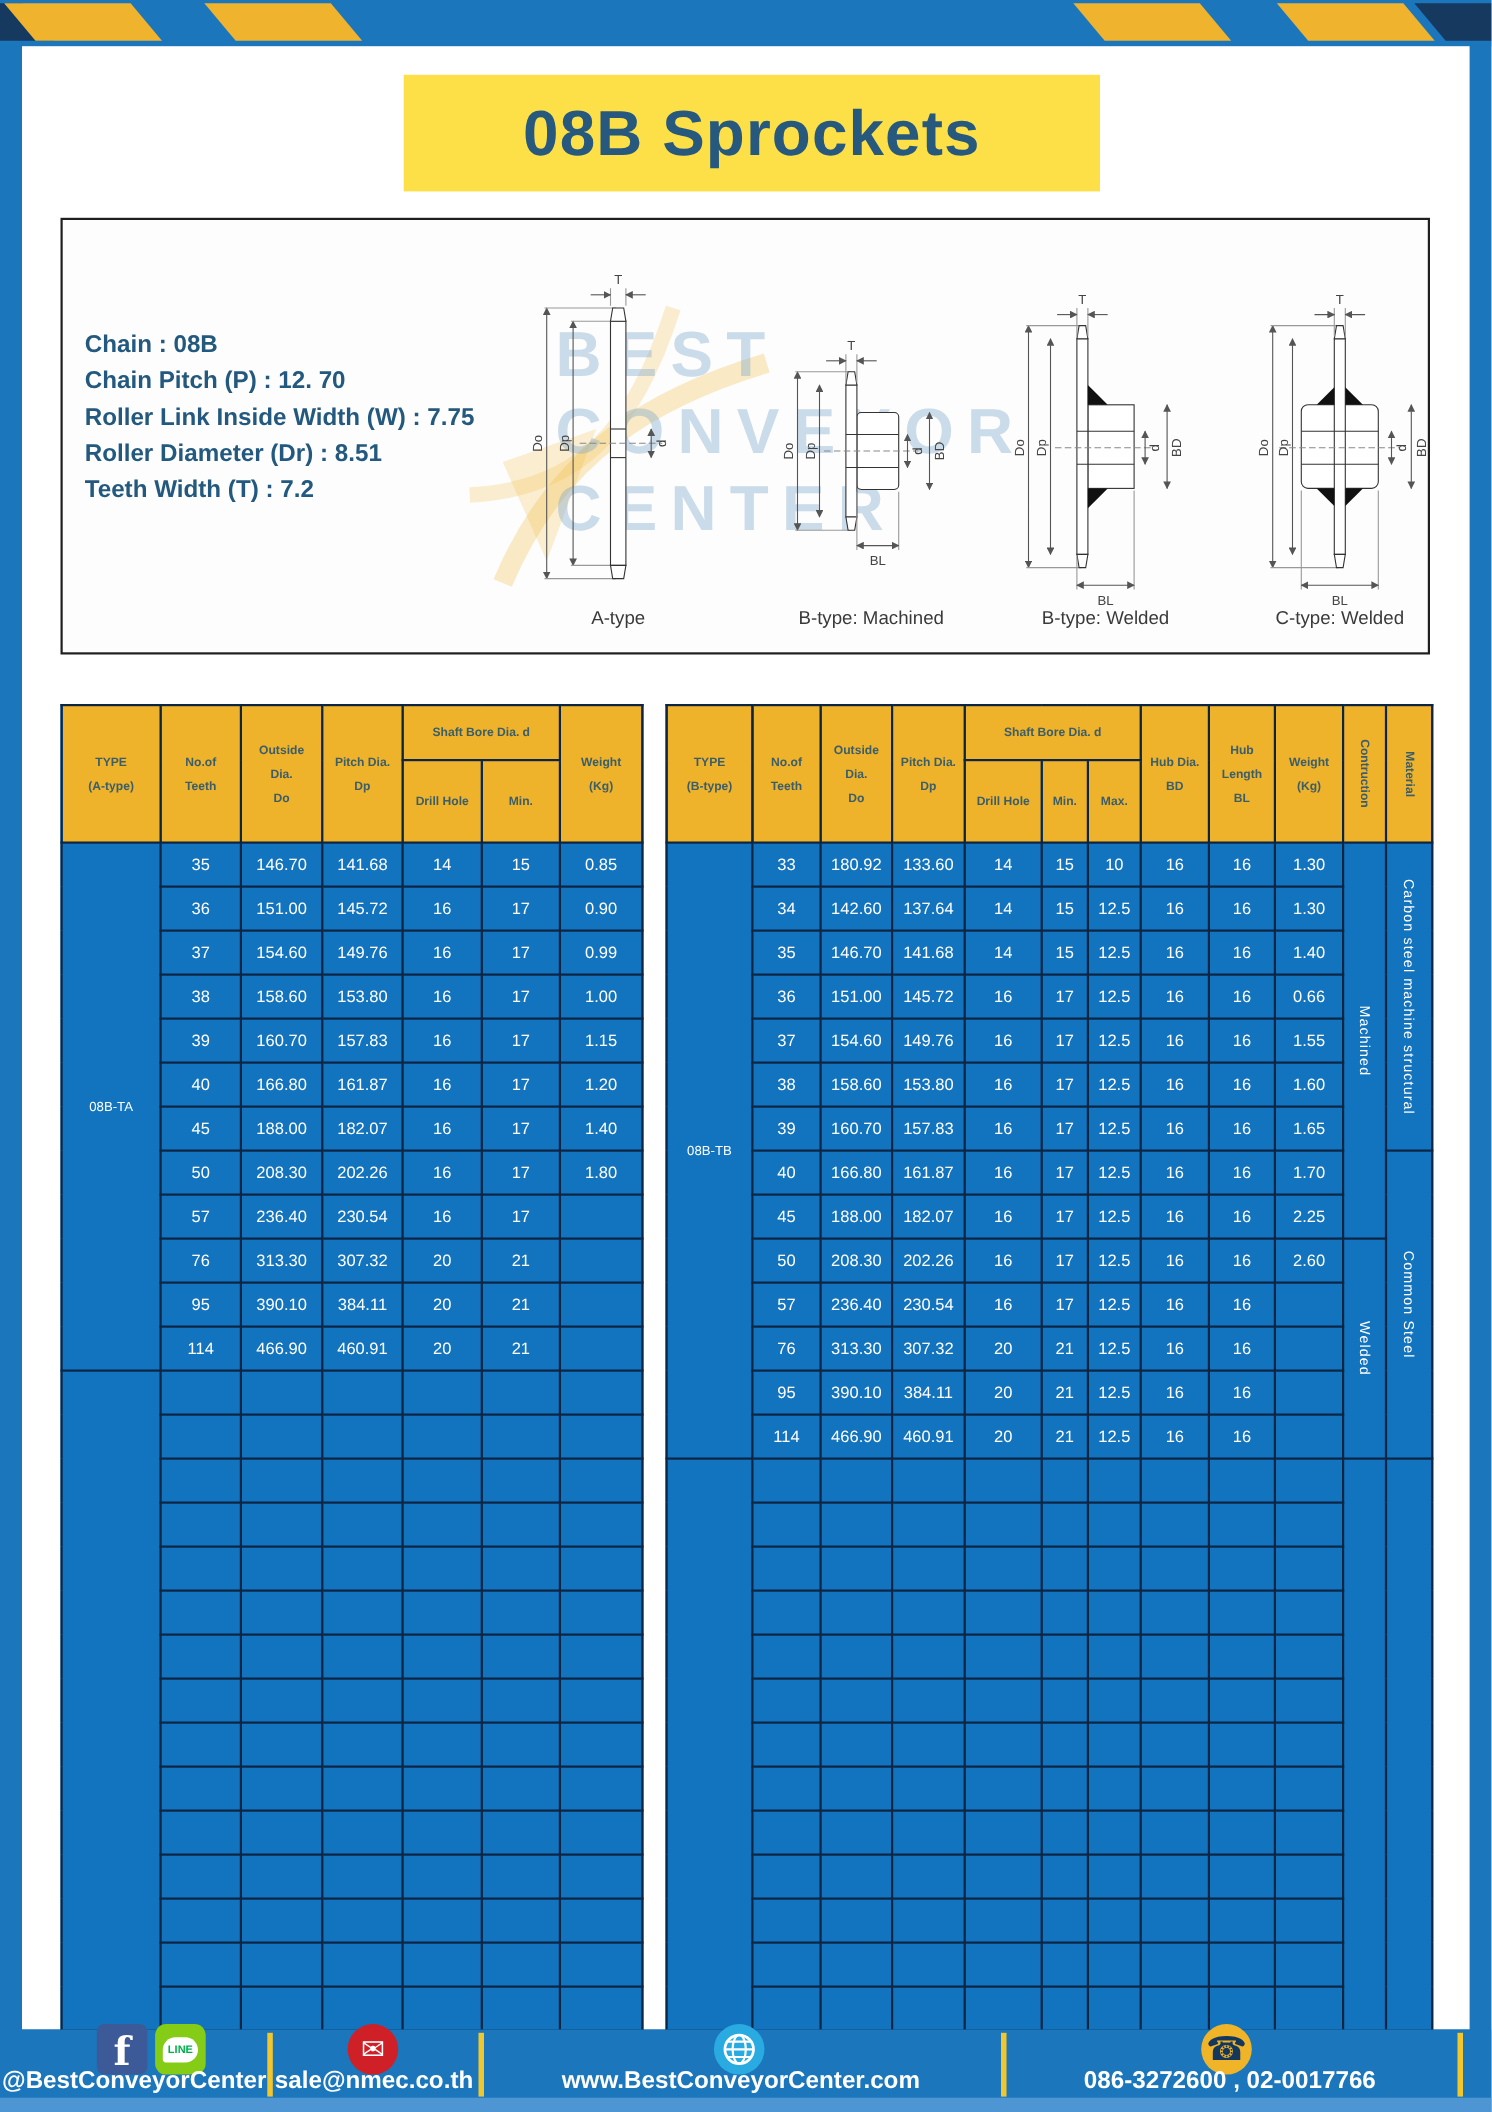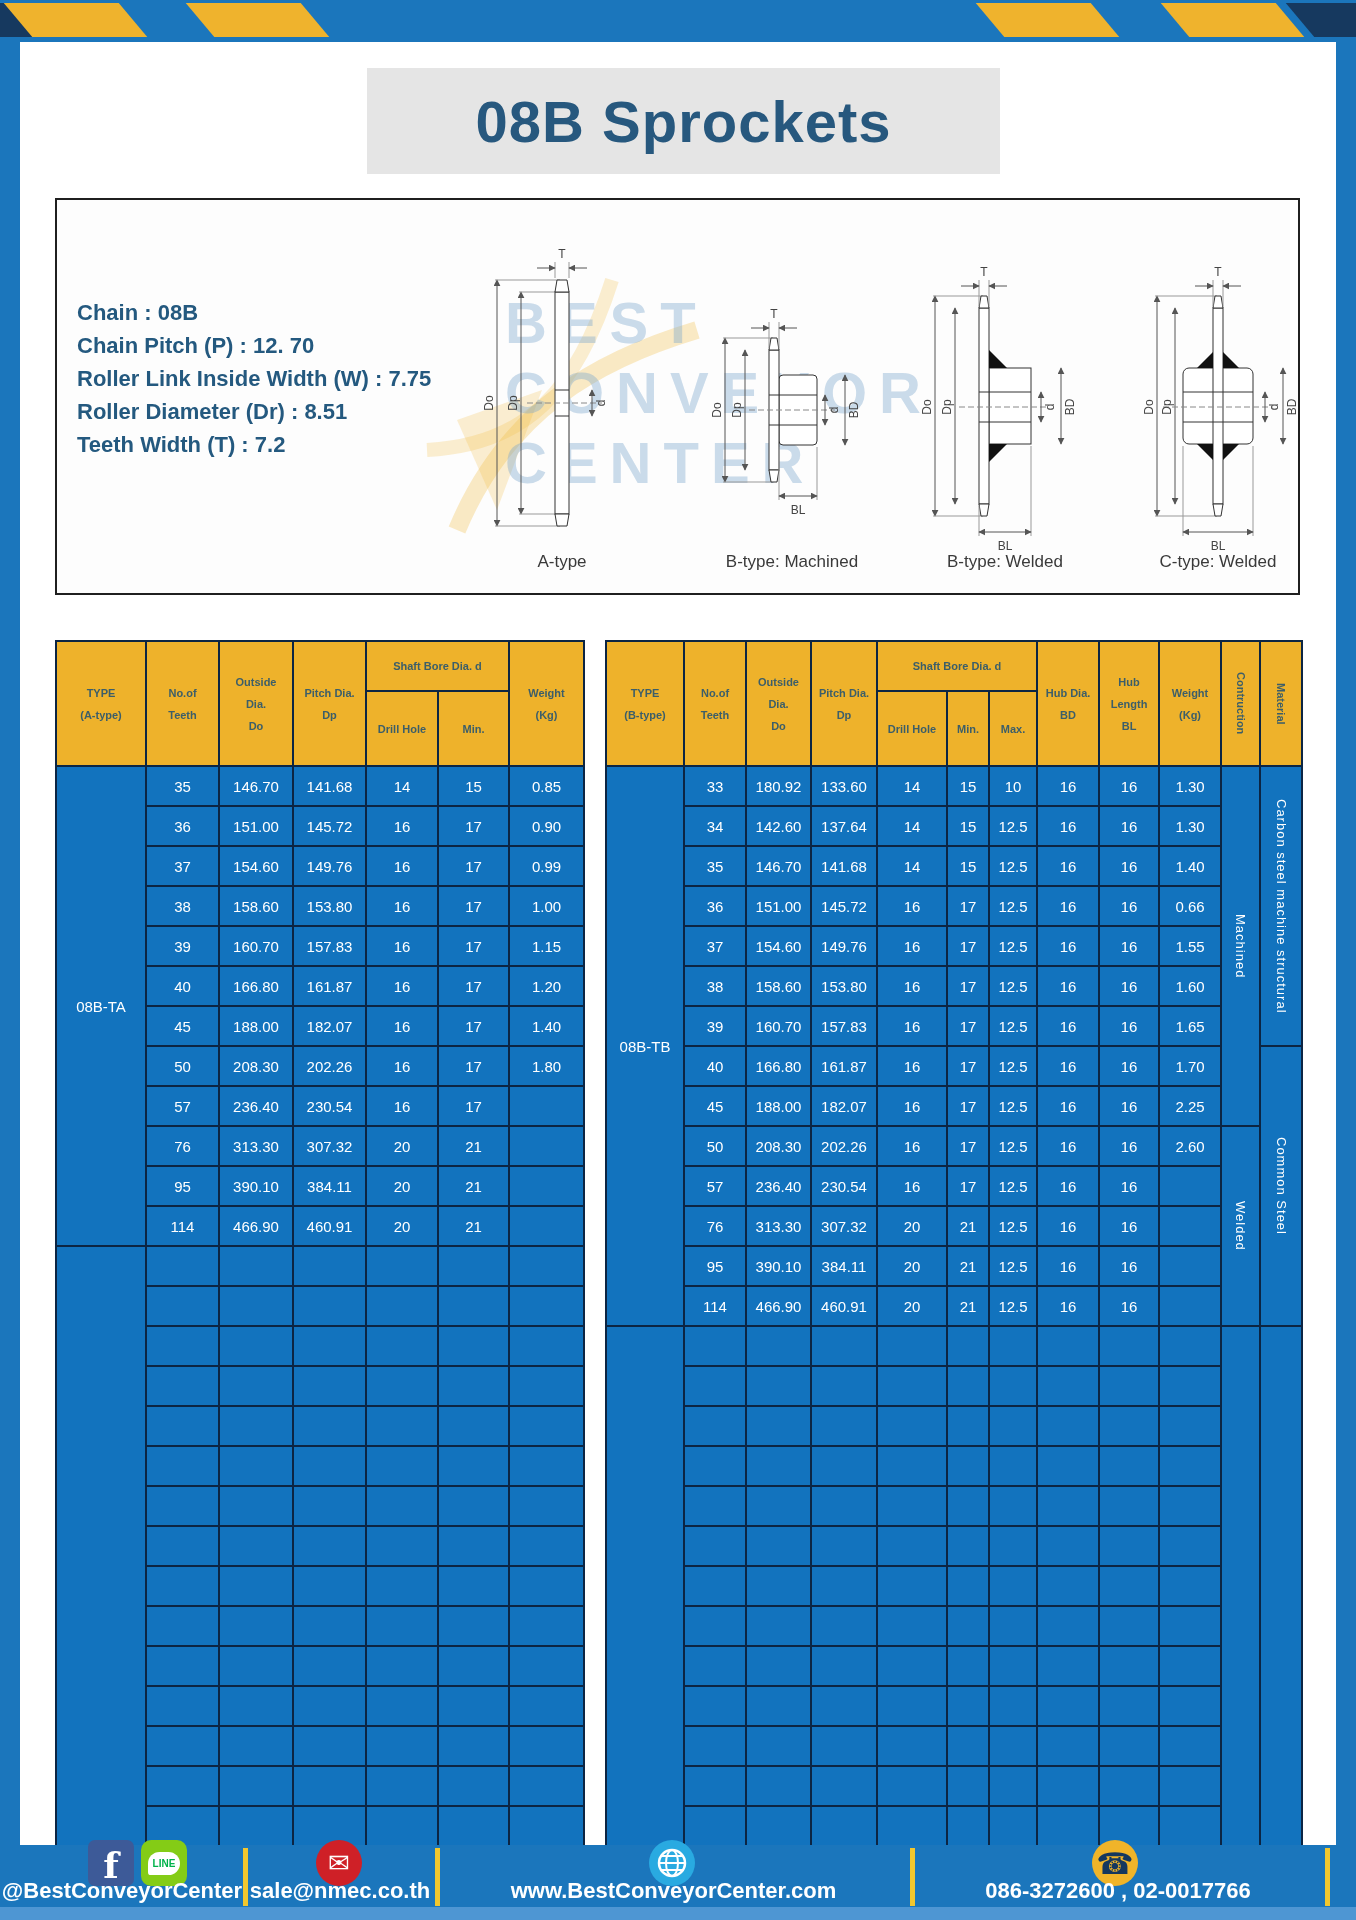"08B Sprockets" .banner { background: #e5e5e5 -> #fde047 }
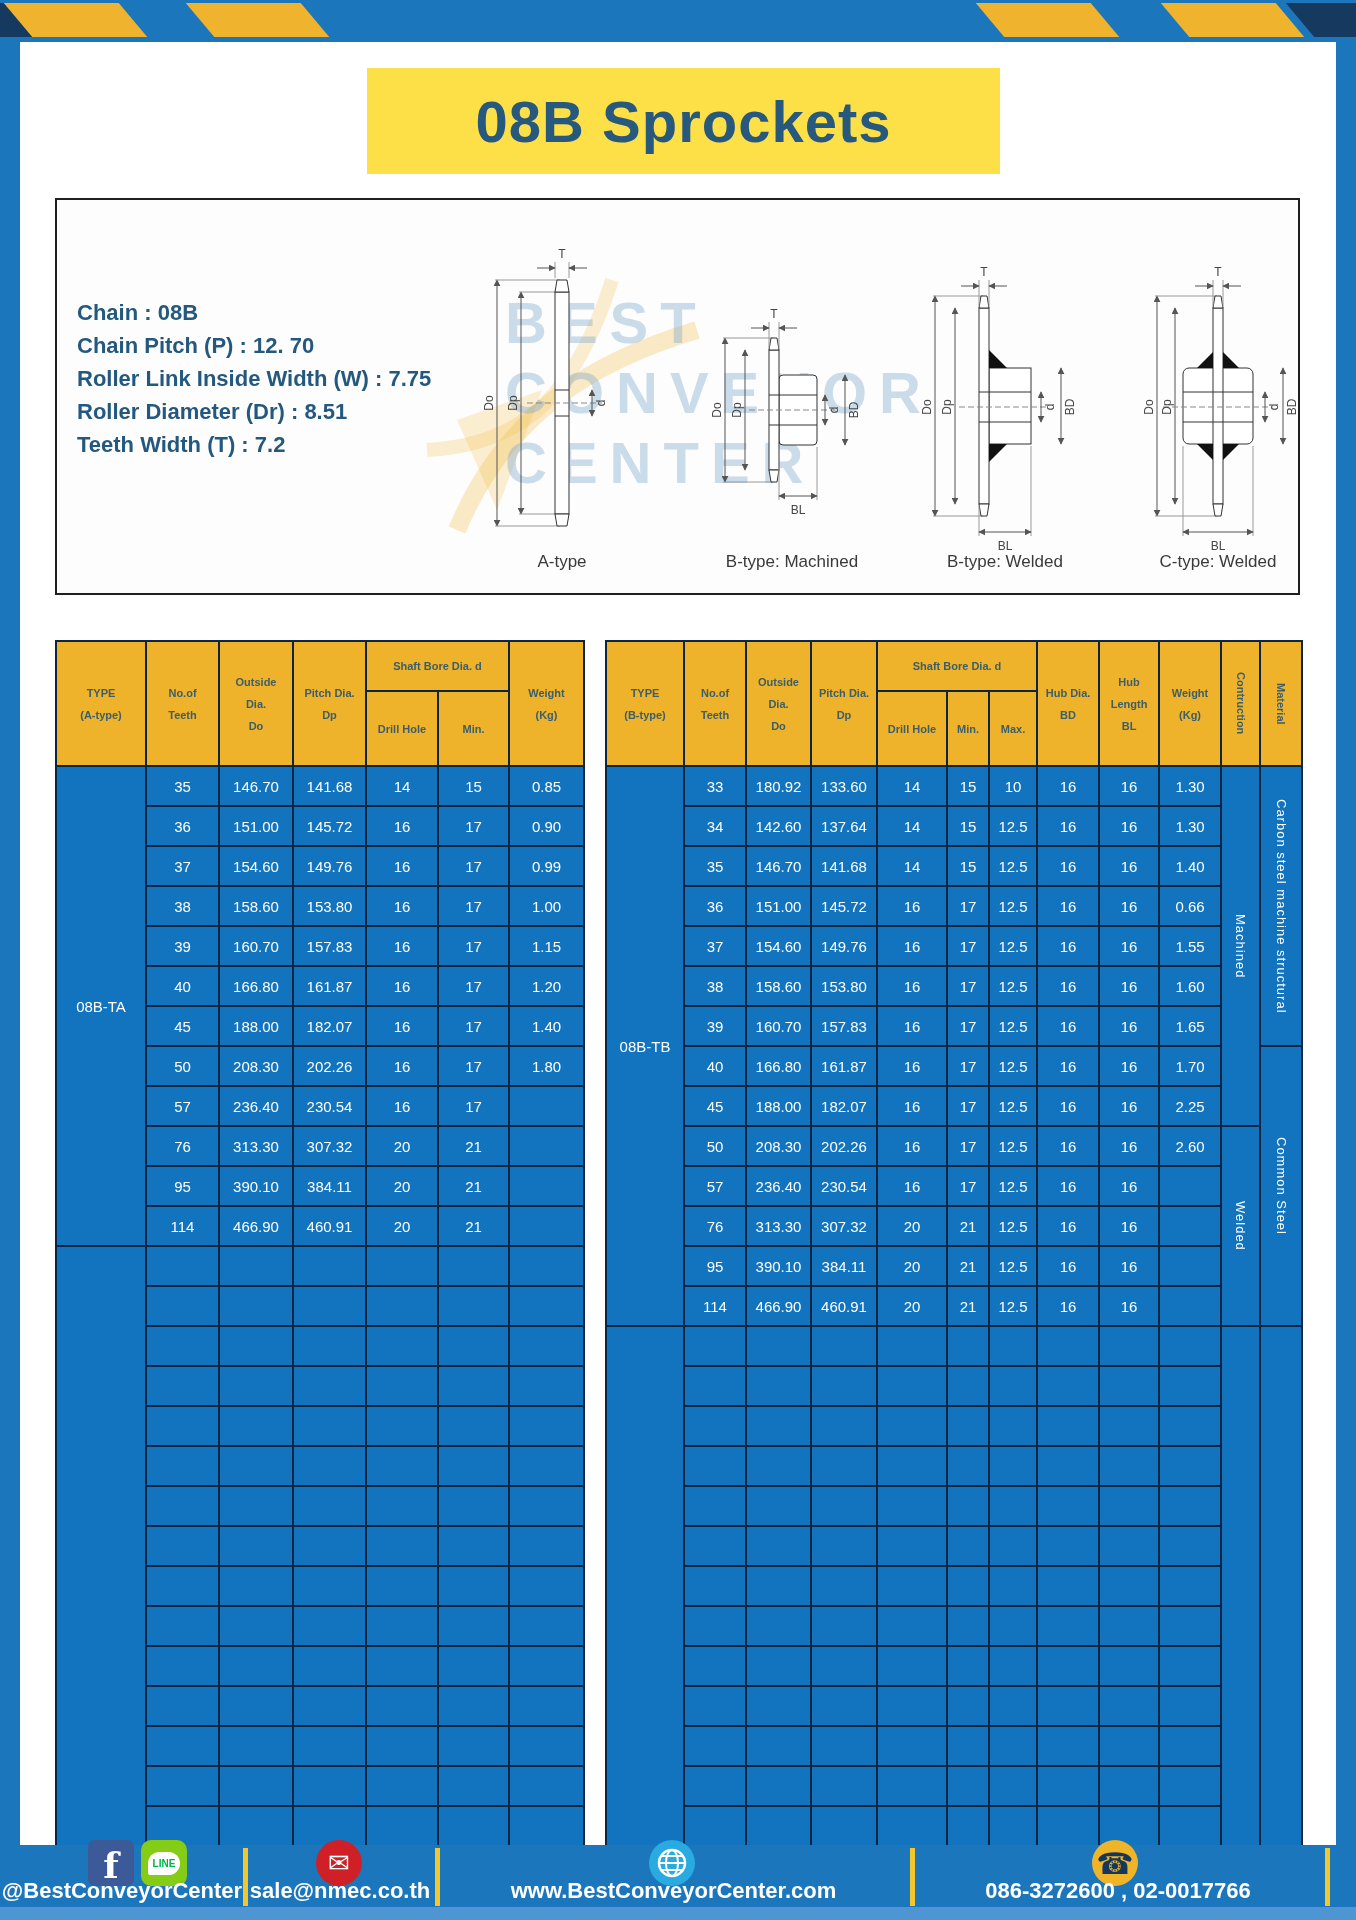"08B-TA" td.type-cell { font-size: 15px -> 12px }
